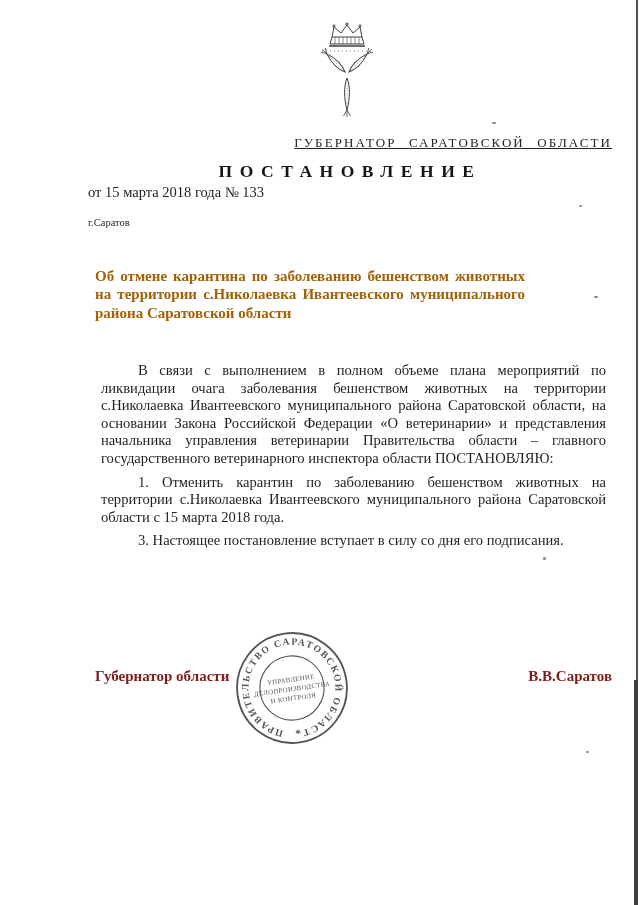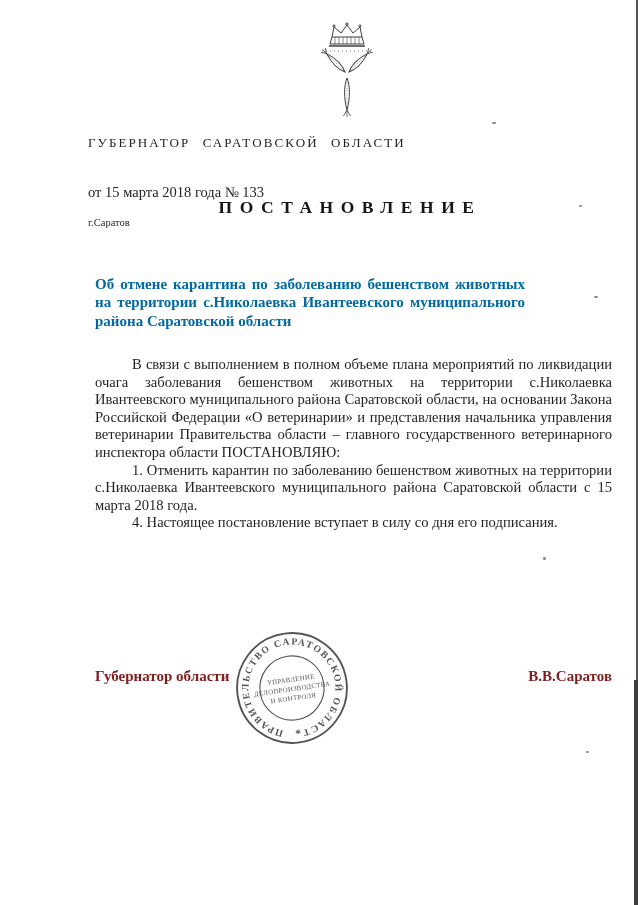"ГУБЕРНАТОР САРАТОВСКОЙ ОБЛАСТИ" .org-line { text-align: left -> right; text-decoration: none -> underline }
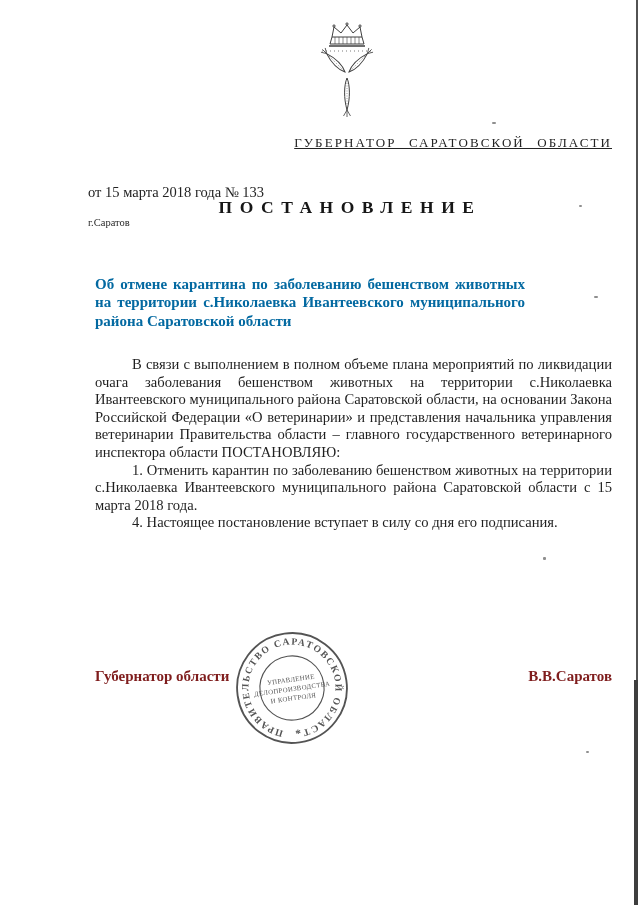"ПОСТАНОВЛЕНИЕ" .doc-type { margin-top: 36px -> none }
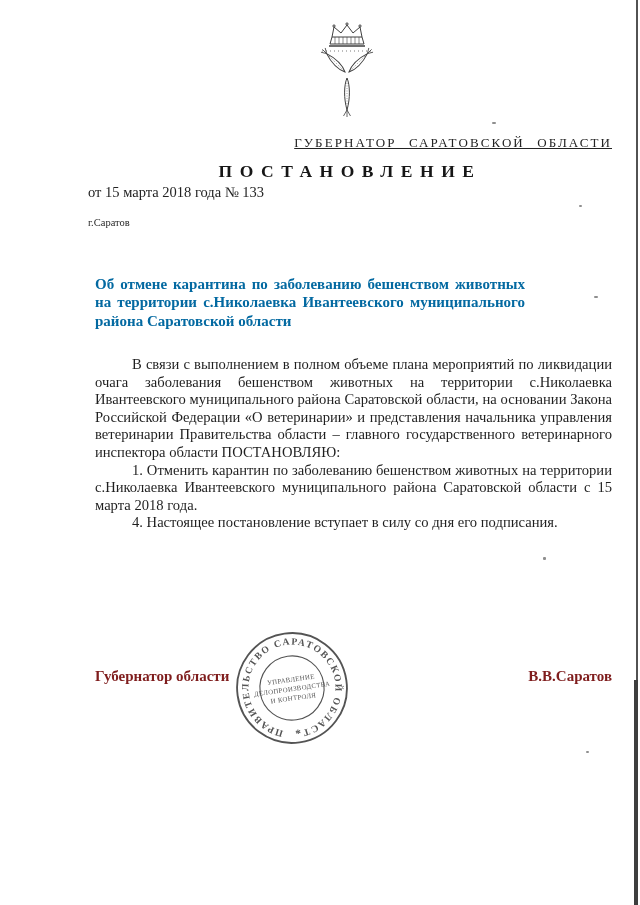"Об отмене карантина по заболеванию" .doc-title { color: #0369a1 -> #a16207; margin-top: 8px -> none }
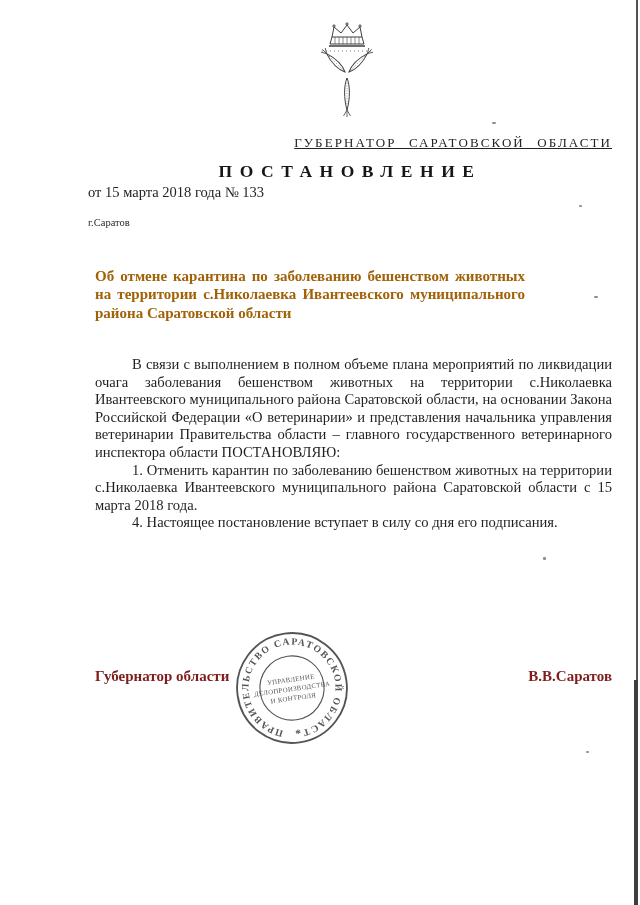"В связи с выполнением в" .body-text p { margin: 0 -> 6px }
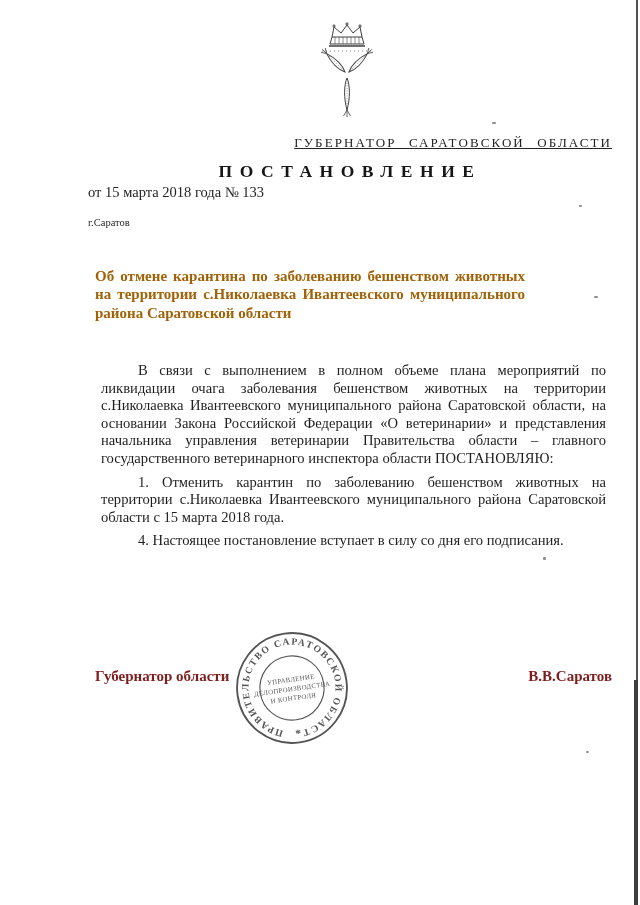"4. Настоящее постановление вступает в" p { text: 4 -> 3 }
